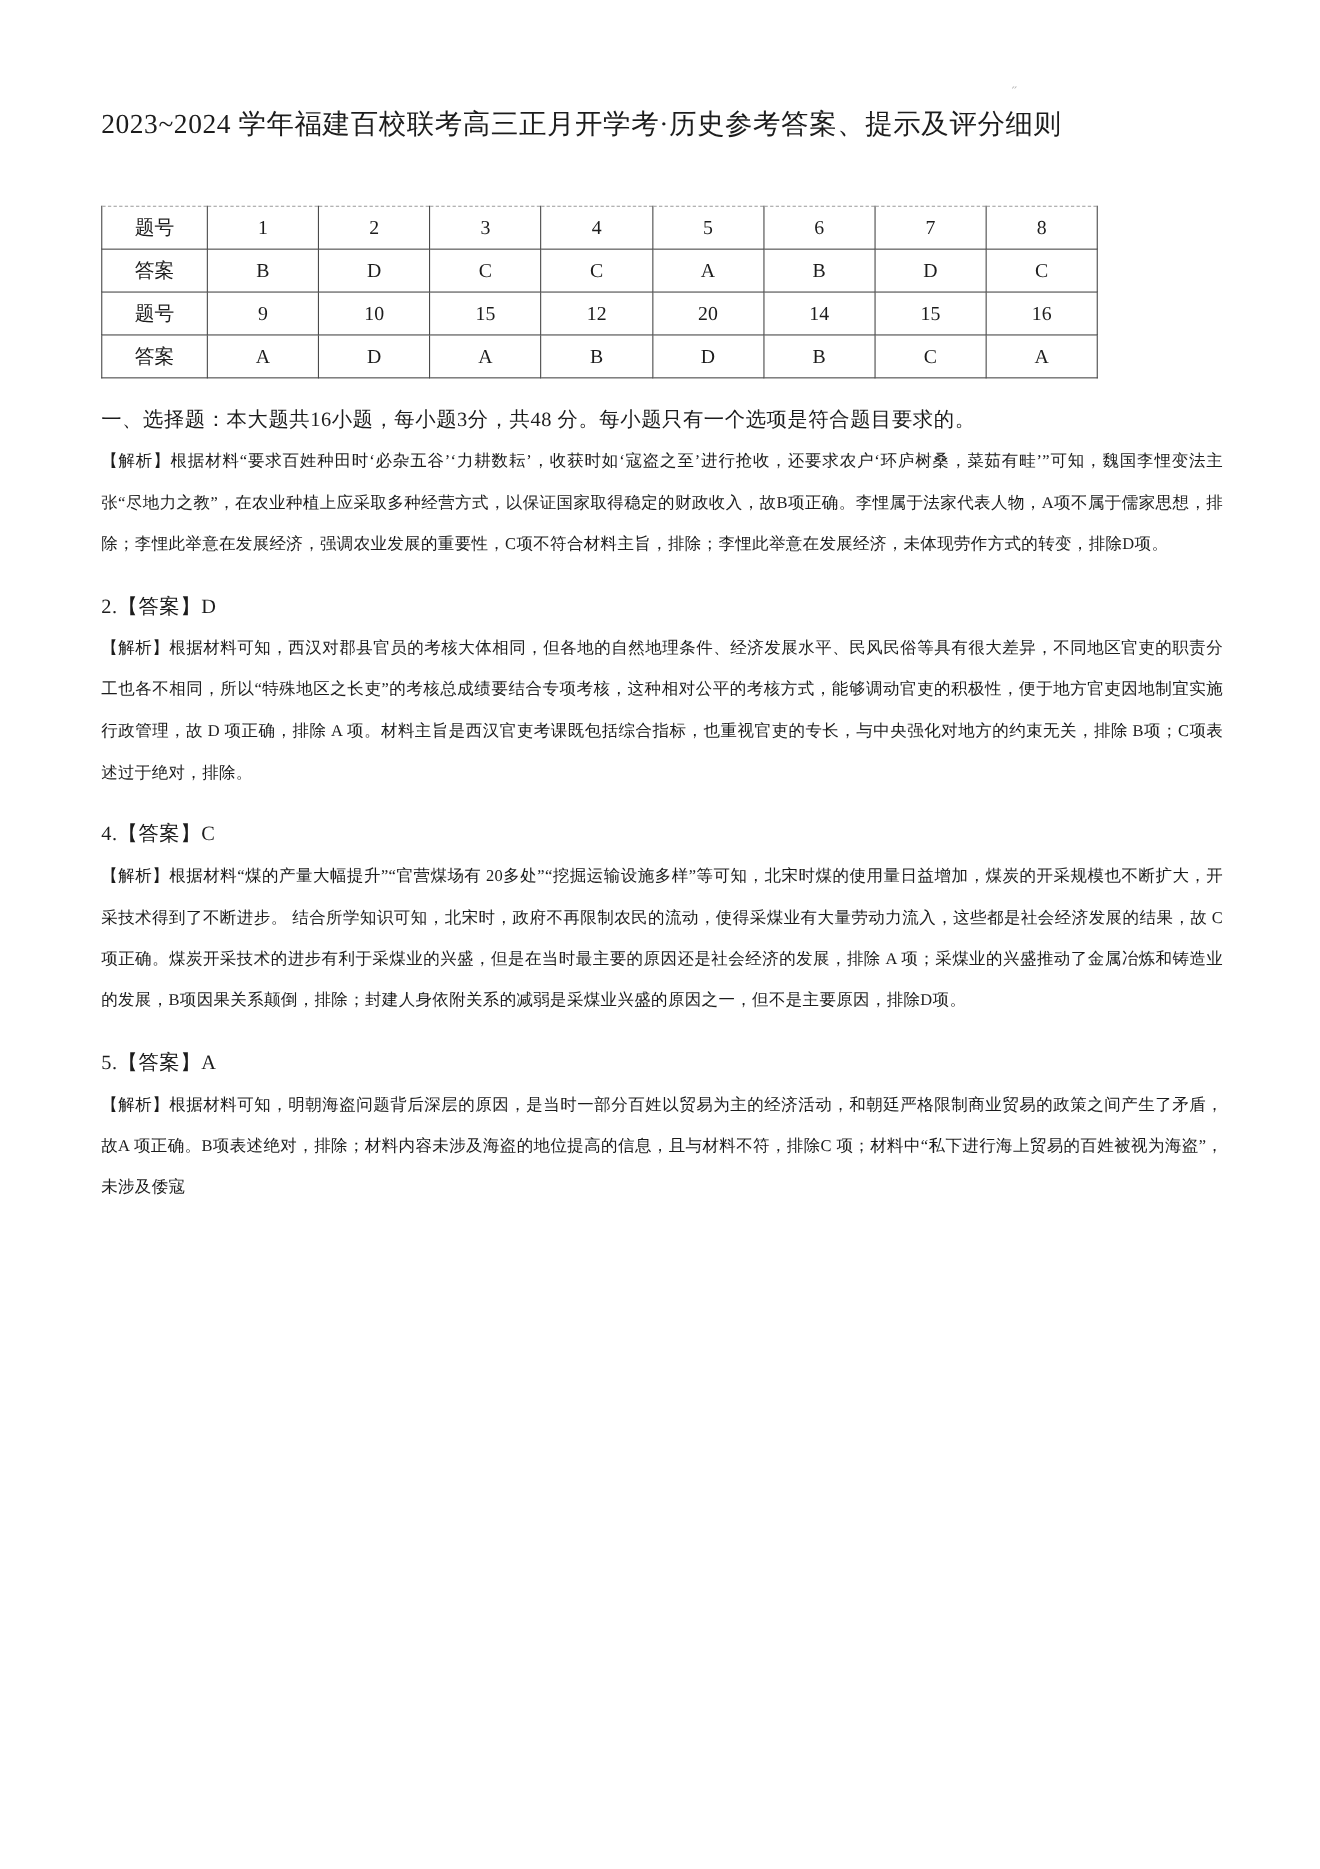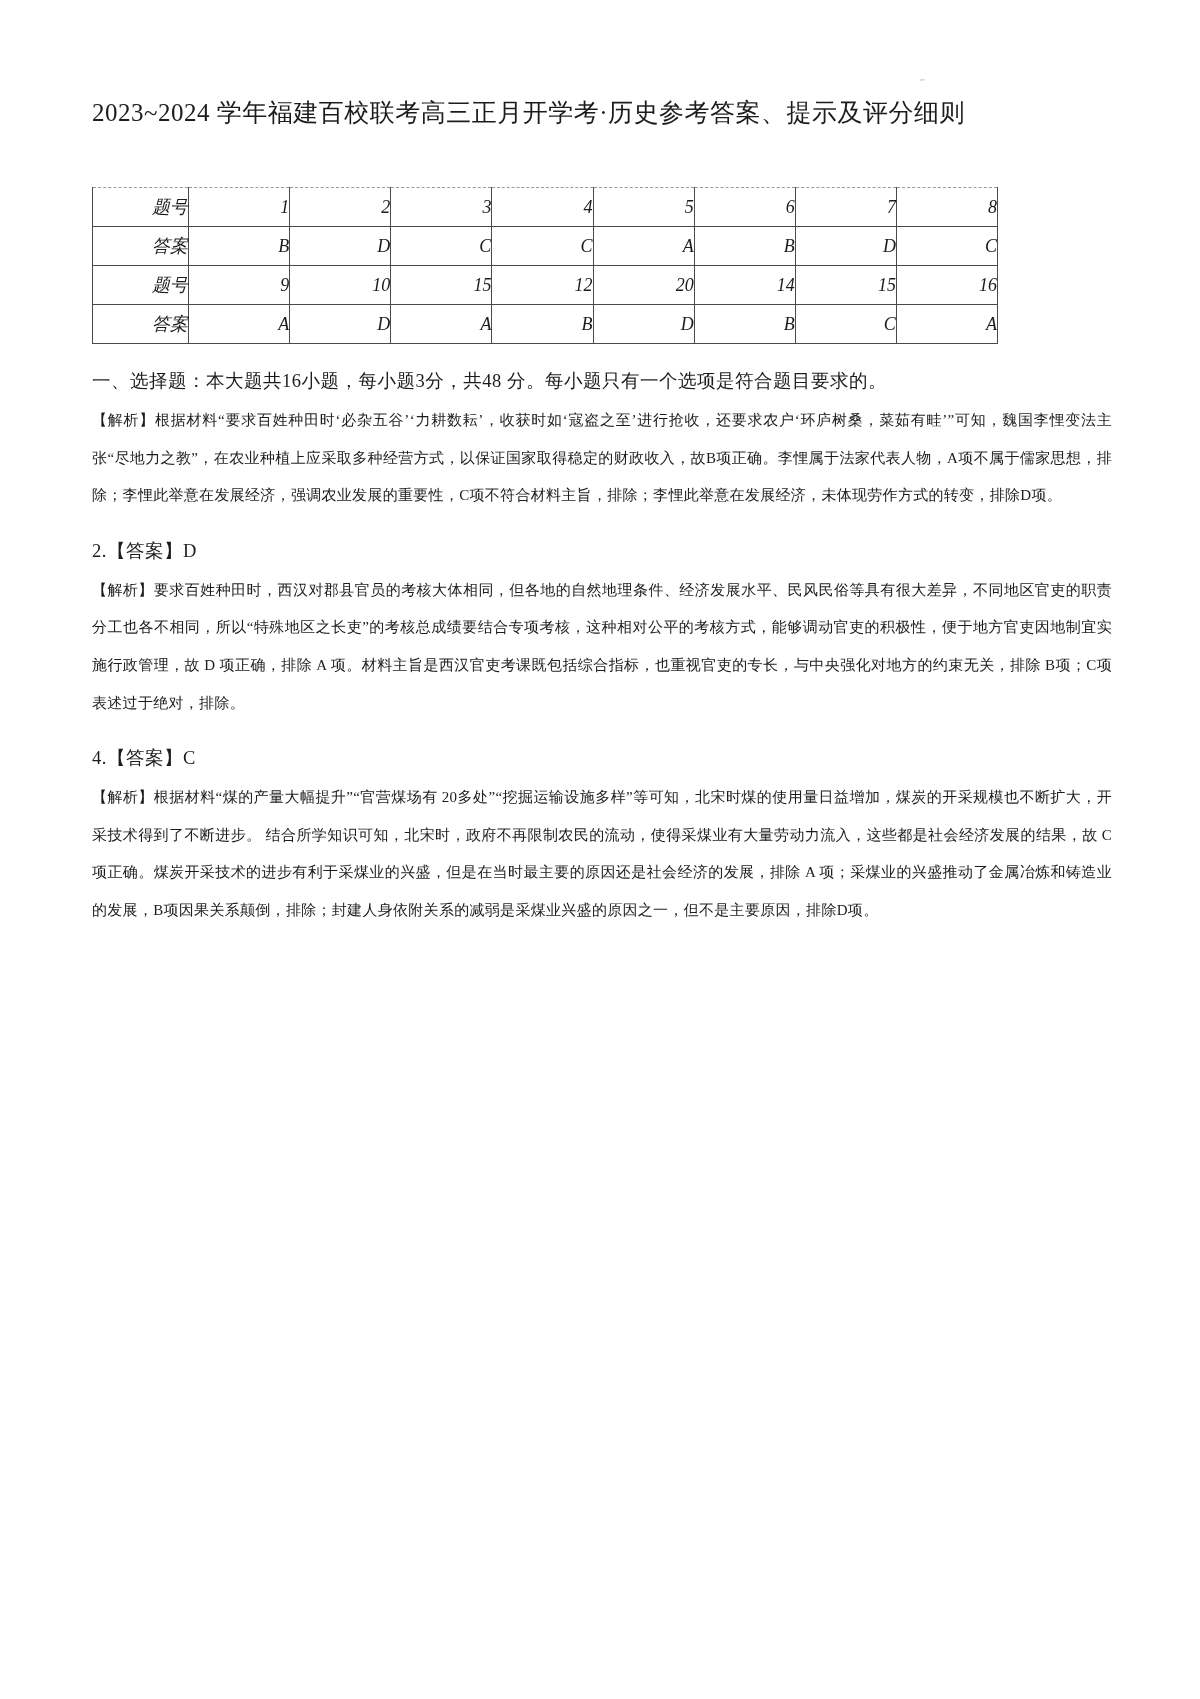"题号" table.answer-table td { font-style: italic -> none; text-align: right -> center }
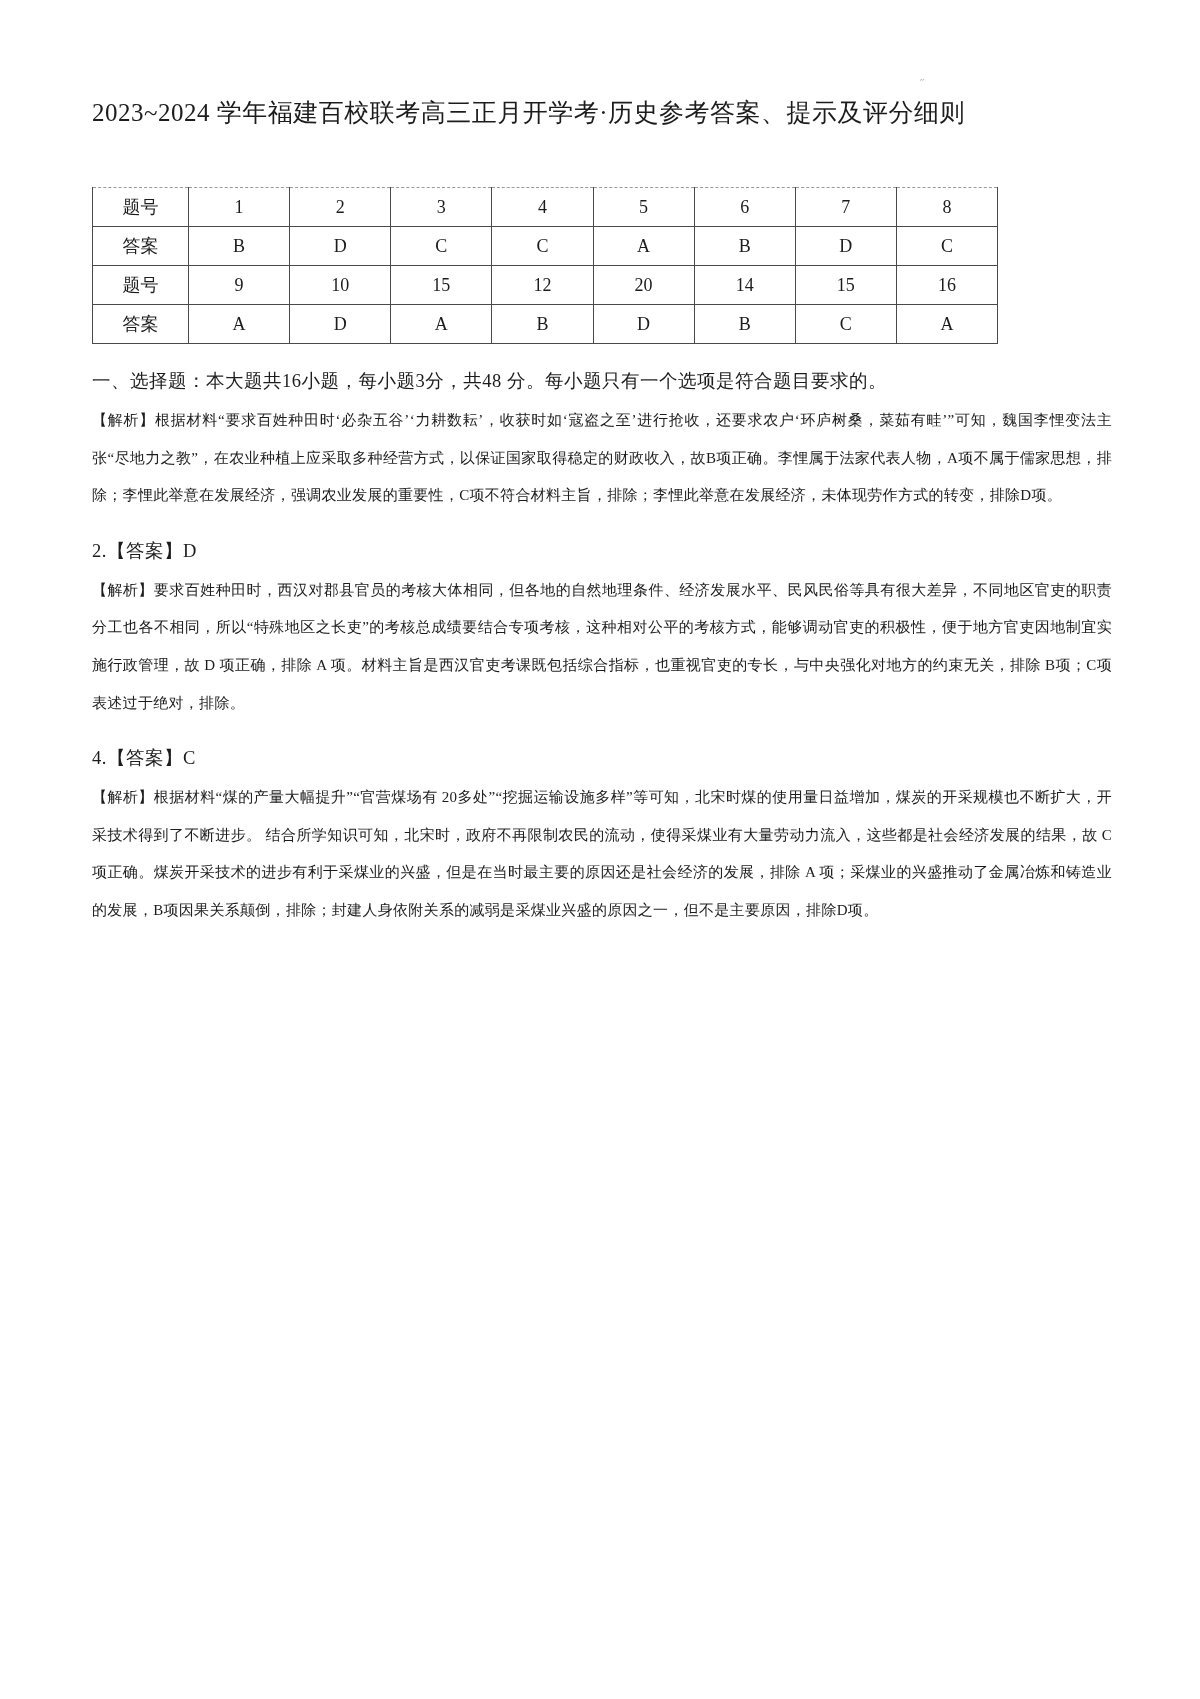"【解析】要求百姓种田时，西汉对郡县官员的考核大体相同，但各地的自然地理条件、经济" p.explanation { text: 要求百姓种田时 -> 根据材料可知 }
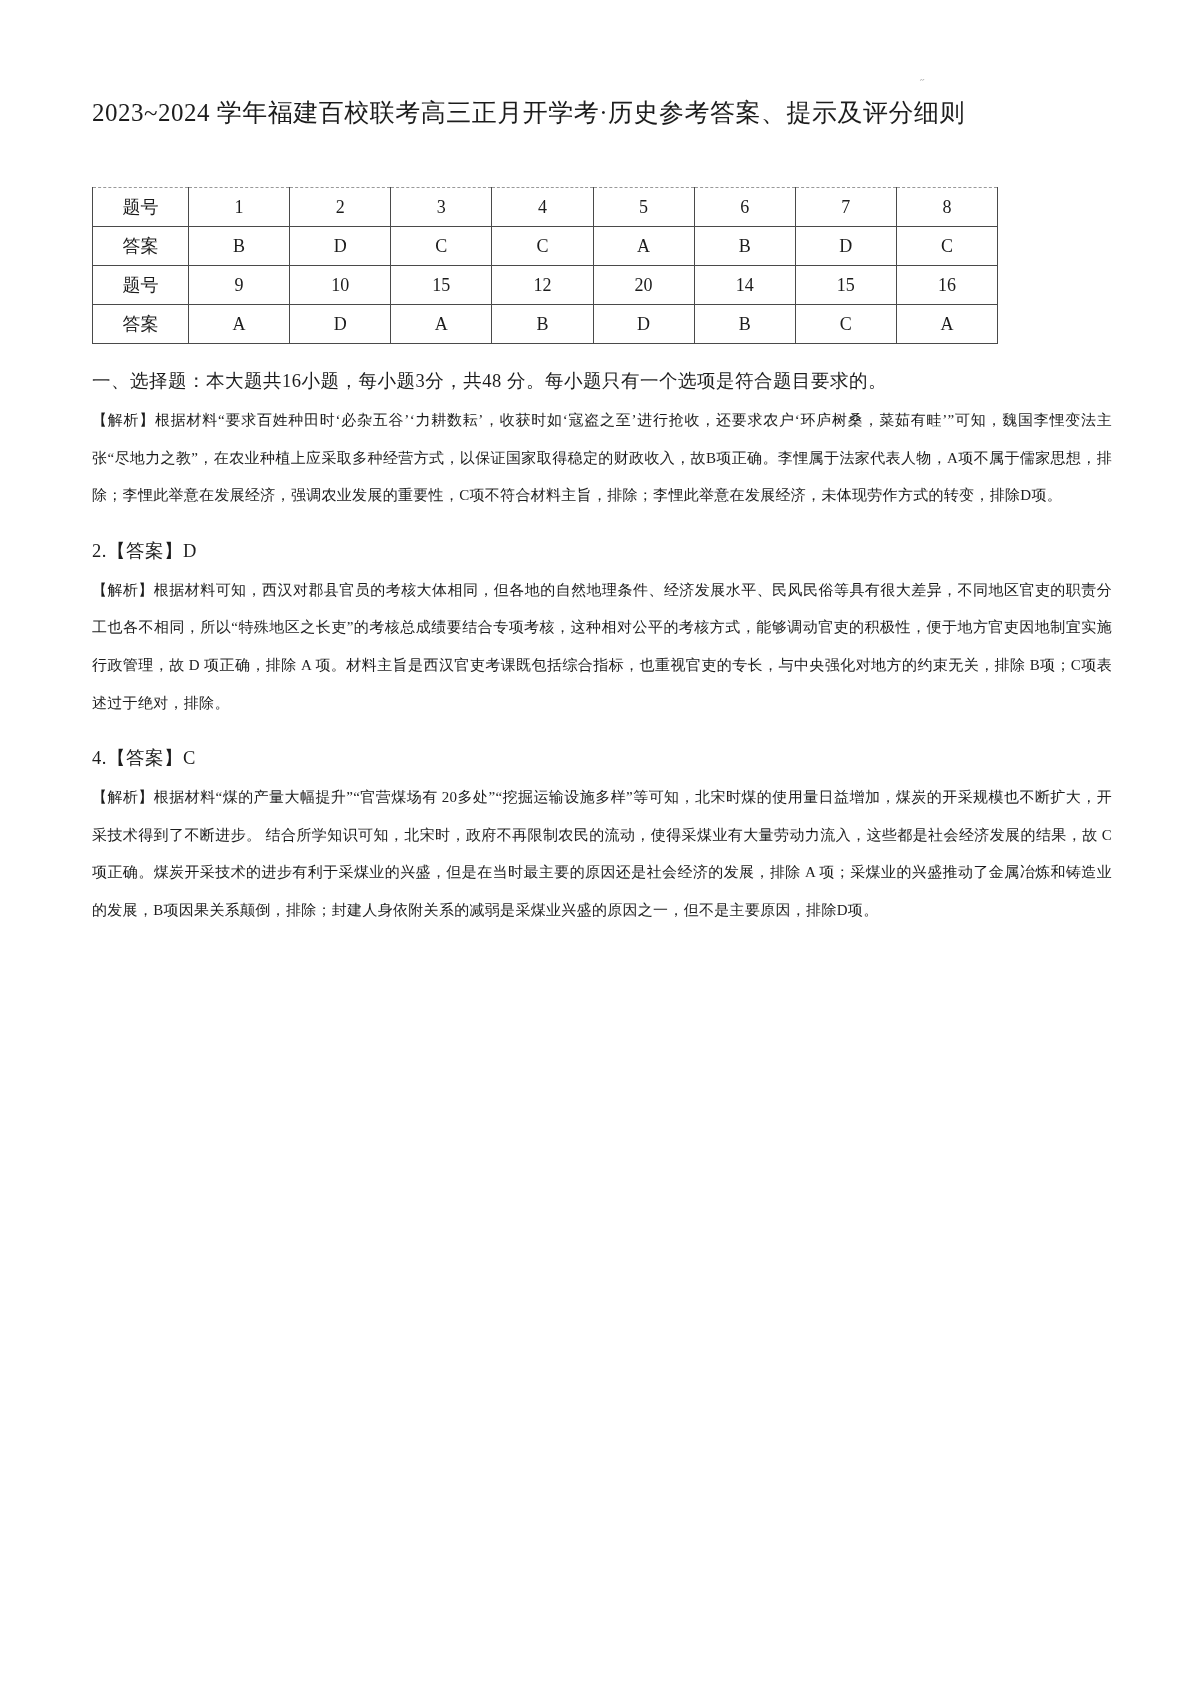"5.【答案】A" div.item { html: none -> <div> <div>5.【答案】A</div> <p>【解析】根据材料可知，明朝海盗问题背后深层的原因，是当时一部分百姓以贸易为主的经济活动，和朝廷严格限制商业贸易的政策之间产生了矛盾，故A 项正确。B项表述绝对，排除；材料内容未涉及海盗的地位提高的信息，且与材料不符，排除C 项；材料中“私下进行海上贸易的百姓被视为海盗”，未涉及倭寇</p> </div> }
